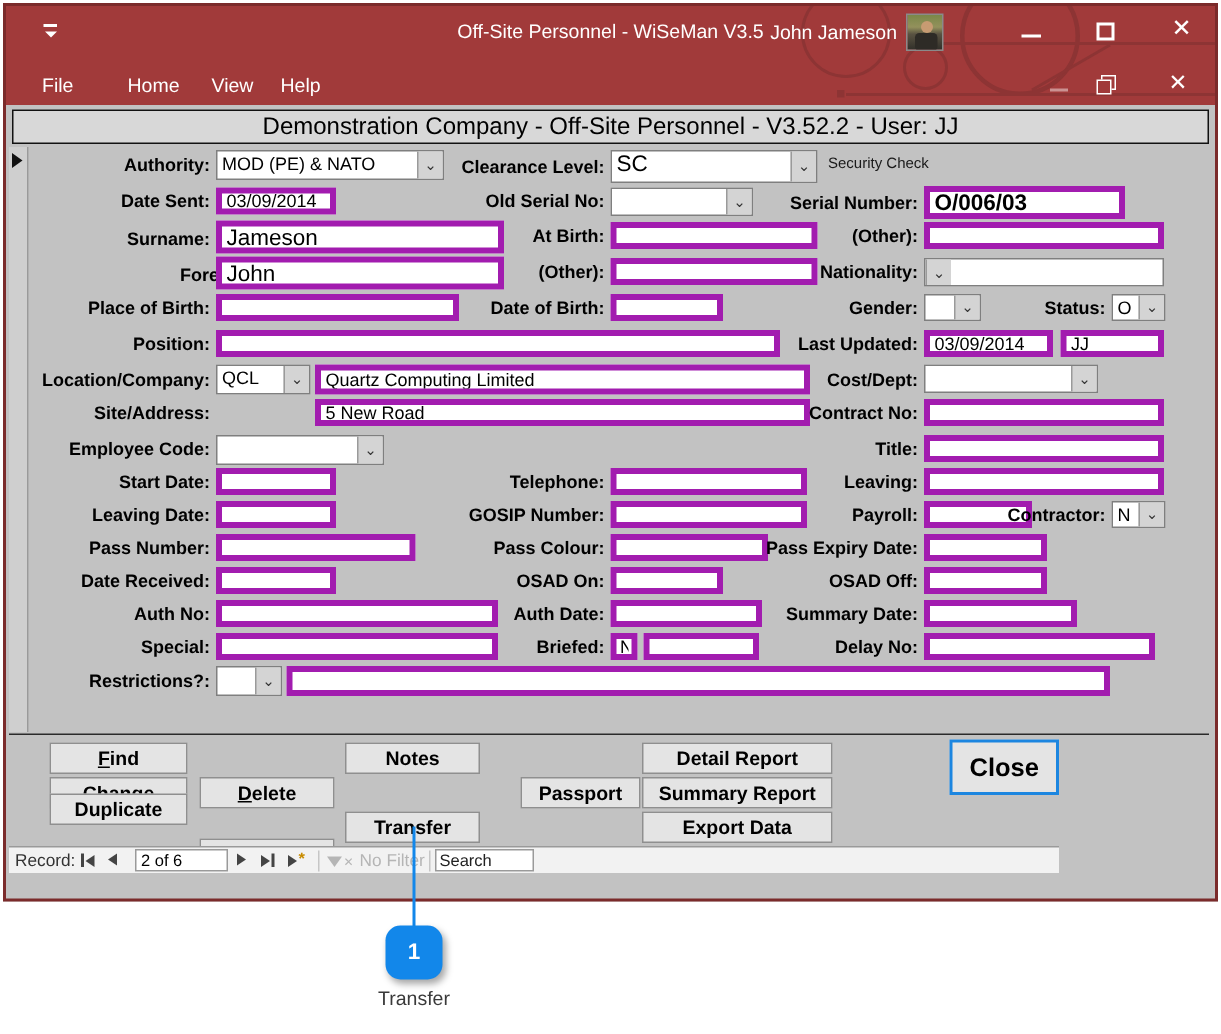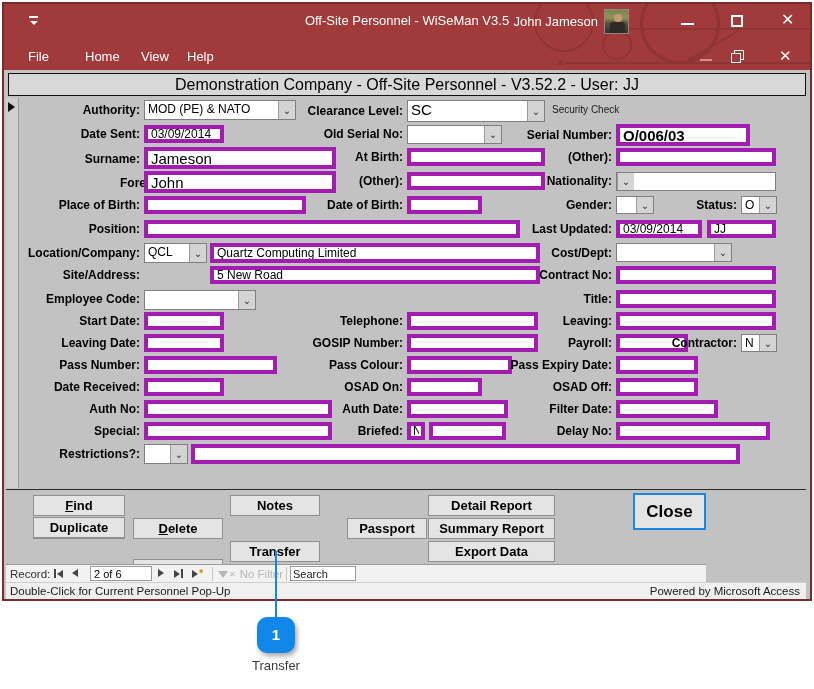"Filter Date:" span.lbl { text: Filter -> Summary }
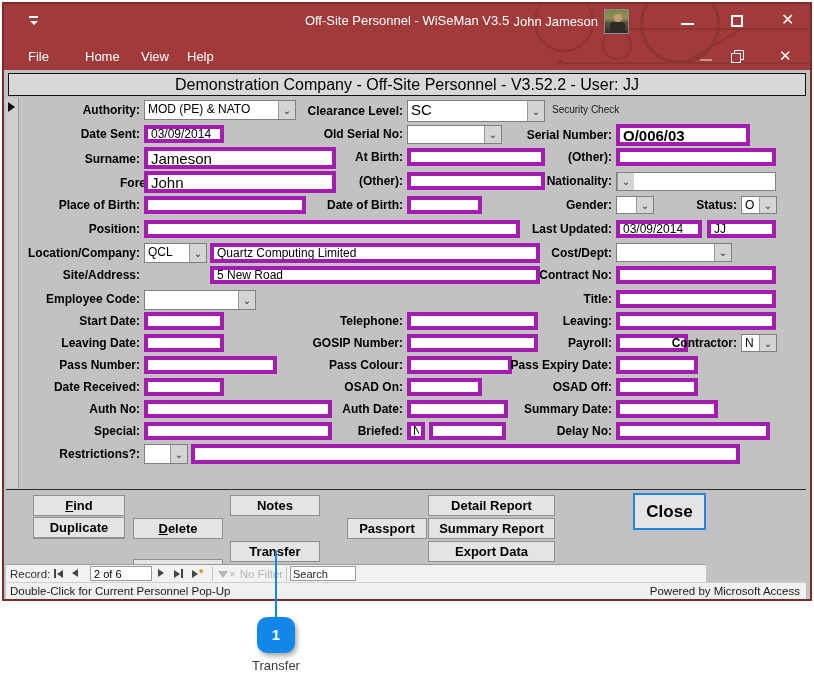"Duplicate" div.btn { top: 517px -> 529px }
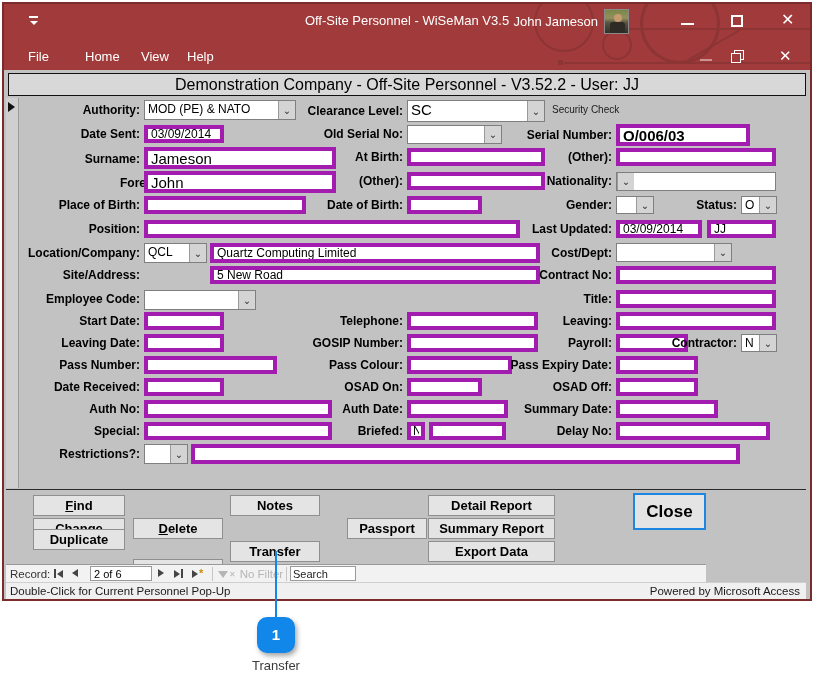"Double-Click for Current Personnel" div.statusbar { html: <div> <span>Double-Click for Current Personnel Pop-Up</span> <span>Powered by Microsoft Access</span> </div> -> none }
